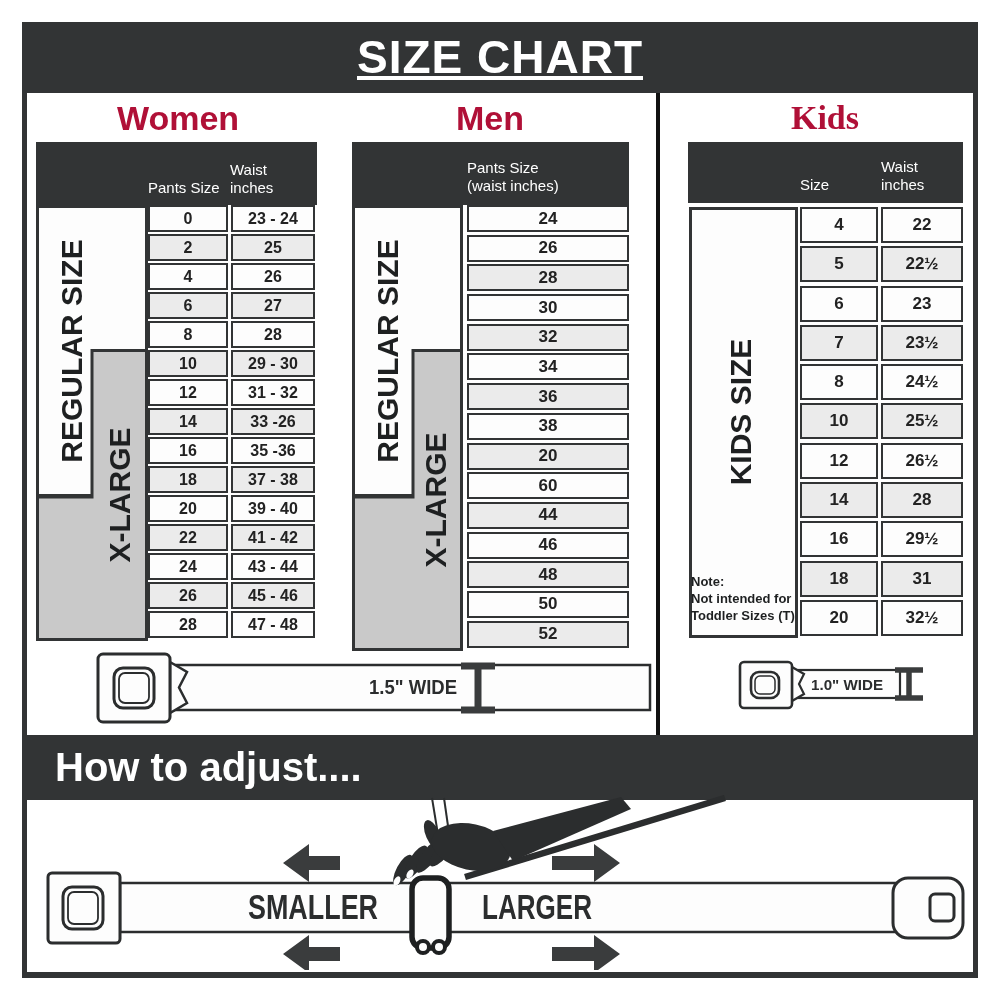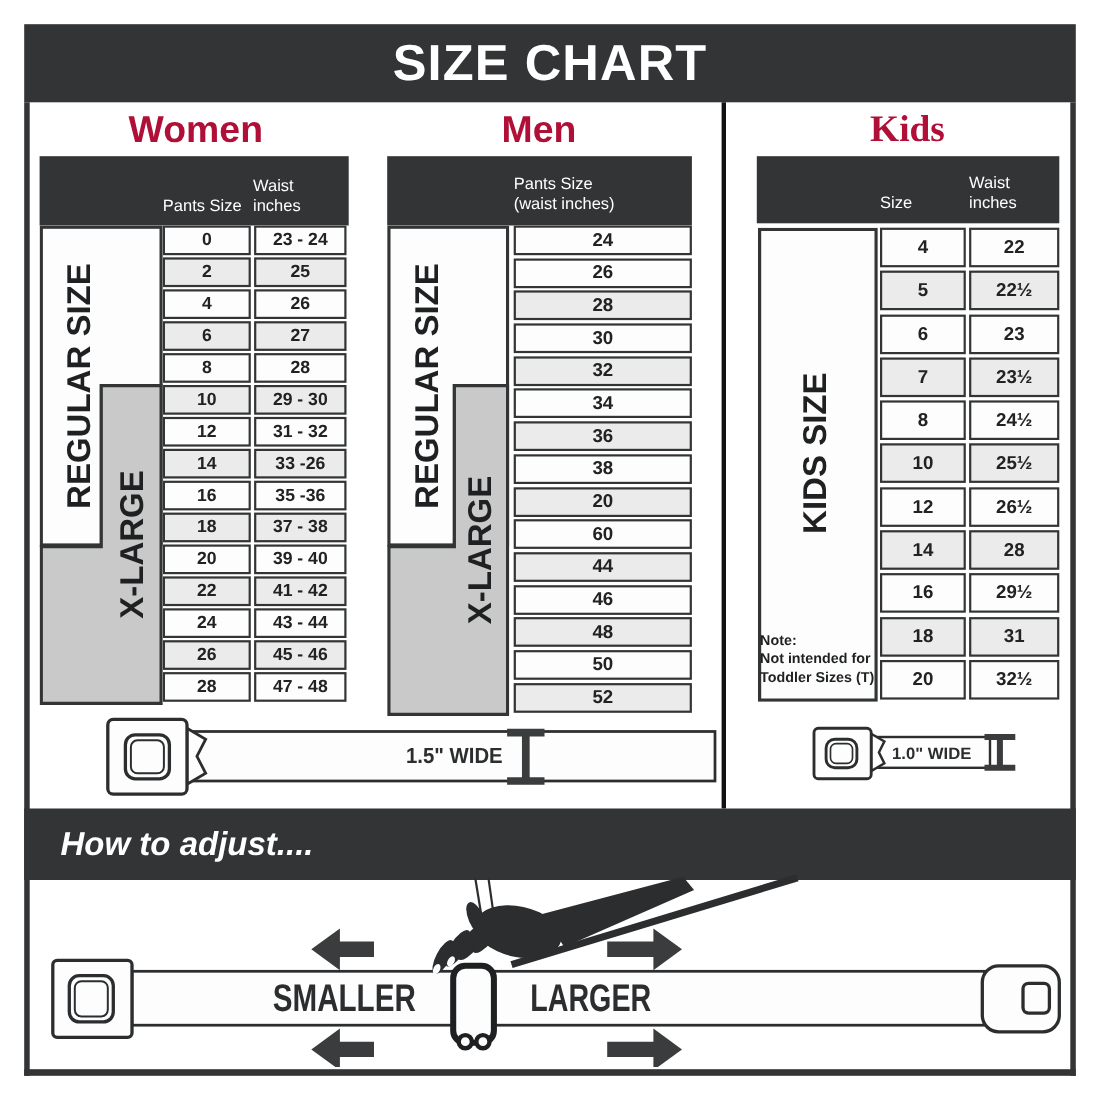"SIZE CHART" #main-title { text-decoration: none -> underline }
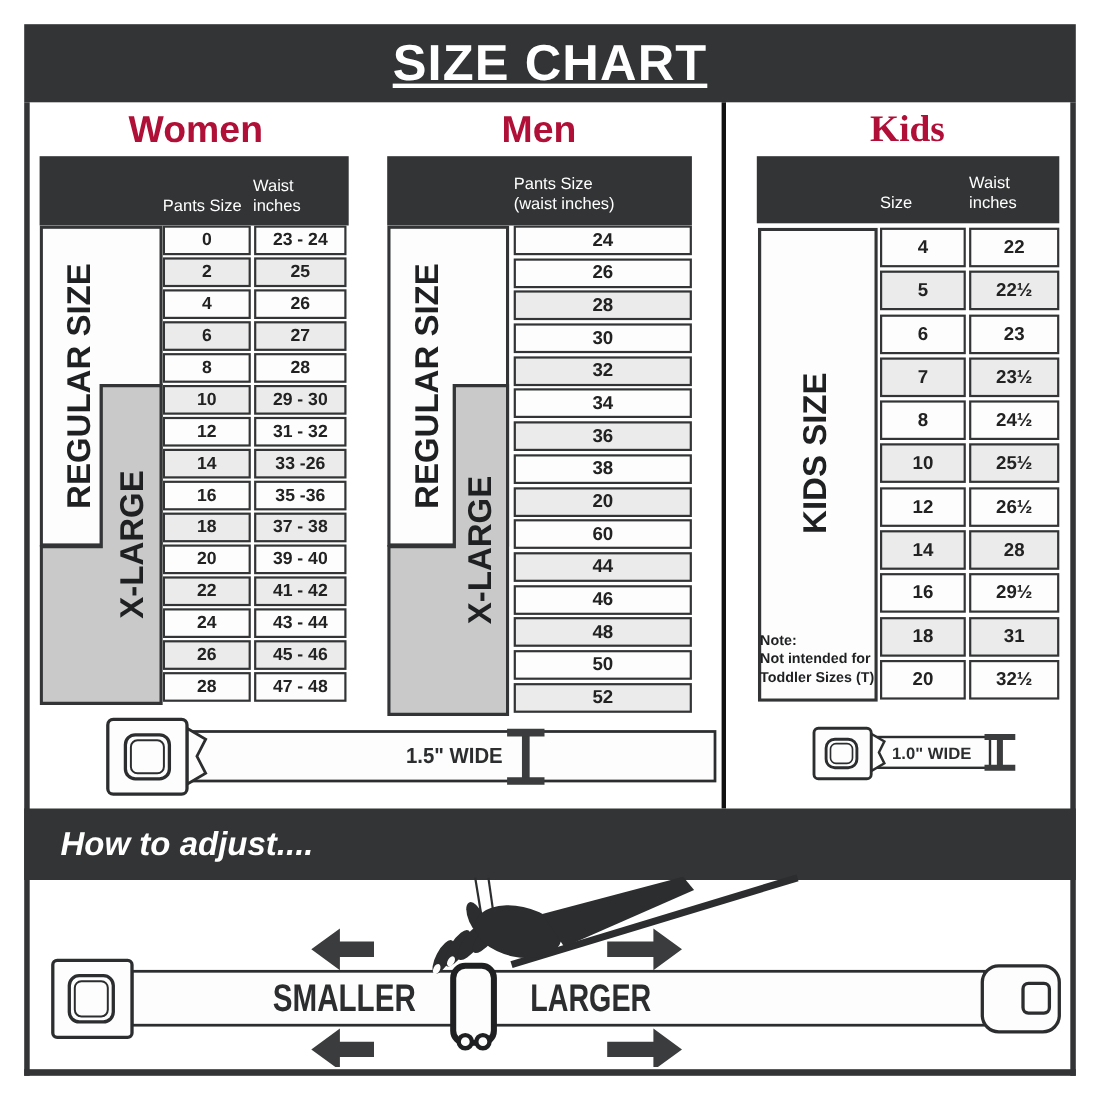"How to adjust...." #adjust-heading { font-size: 30px -> 40px; font-style: italic -> none }
